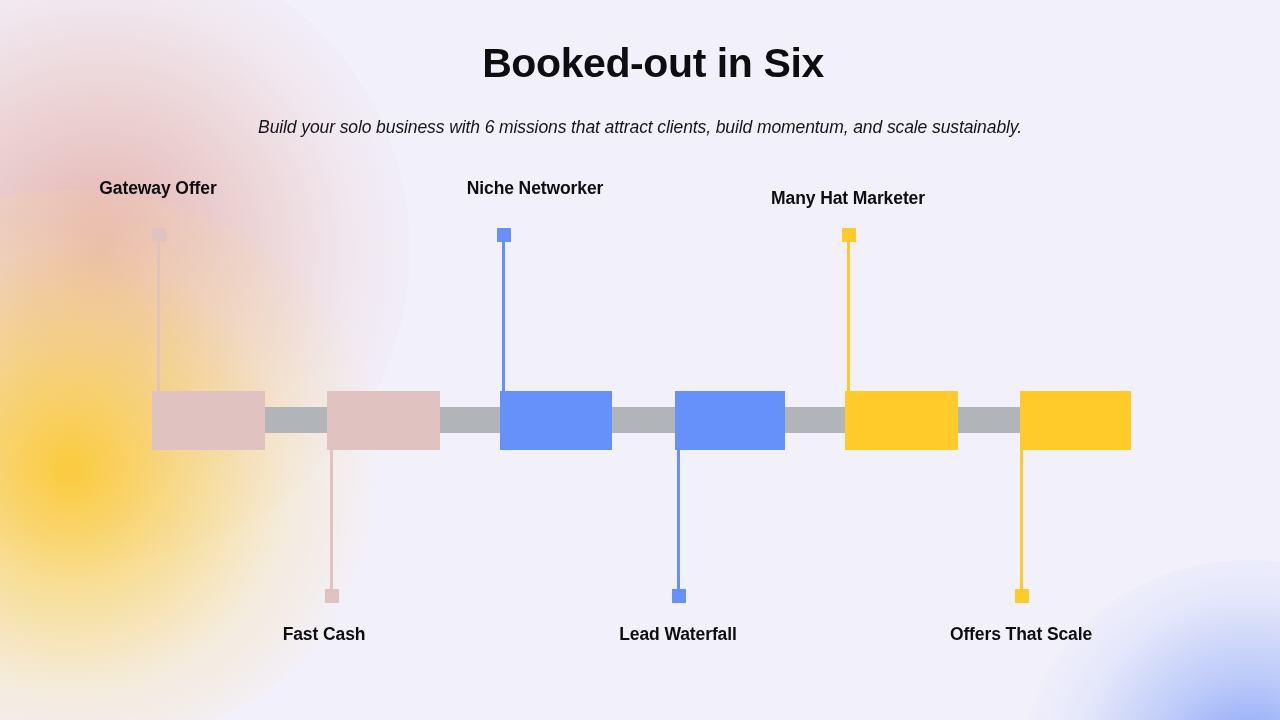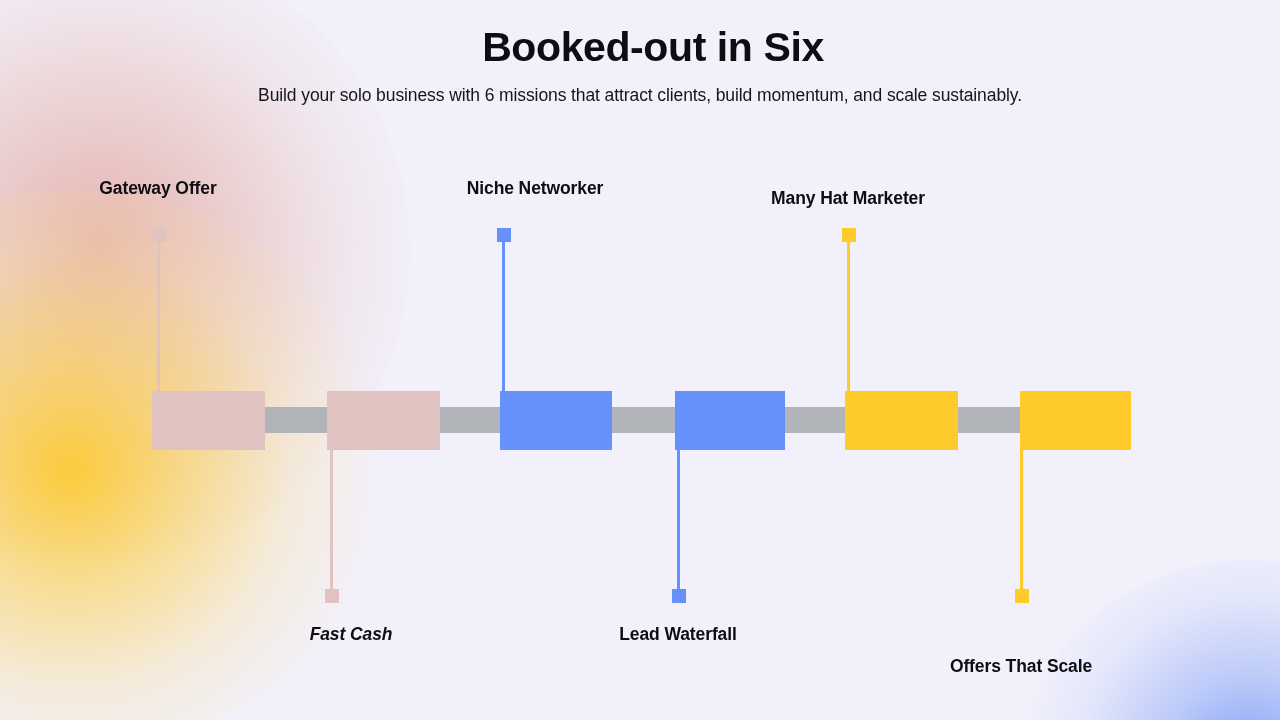"Booked-out in Six" #page-title { margin: 0 -> 16px }
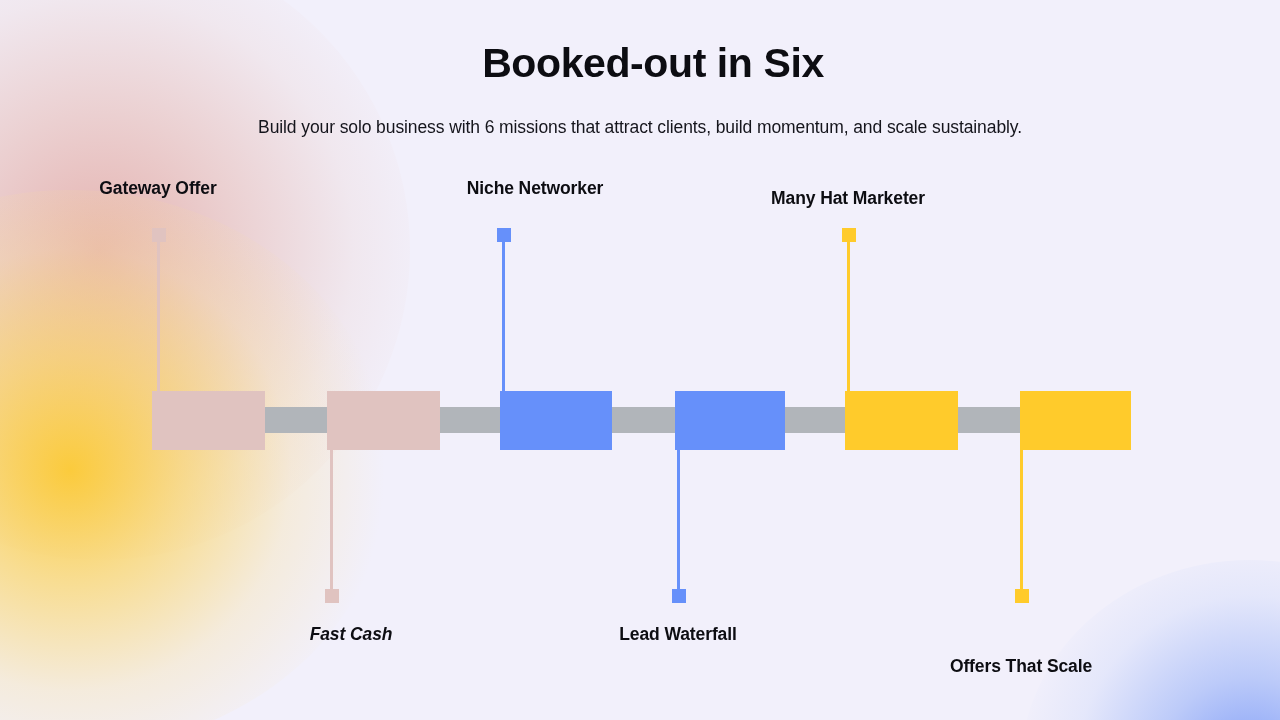"Build your solo business with" #page-subtitle { font-style: none -> italic }
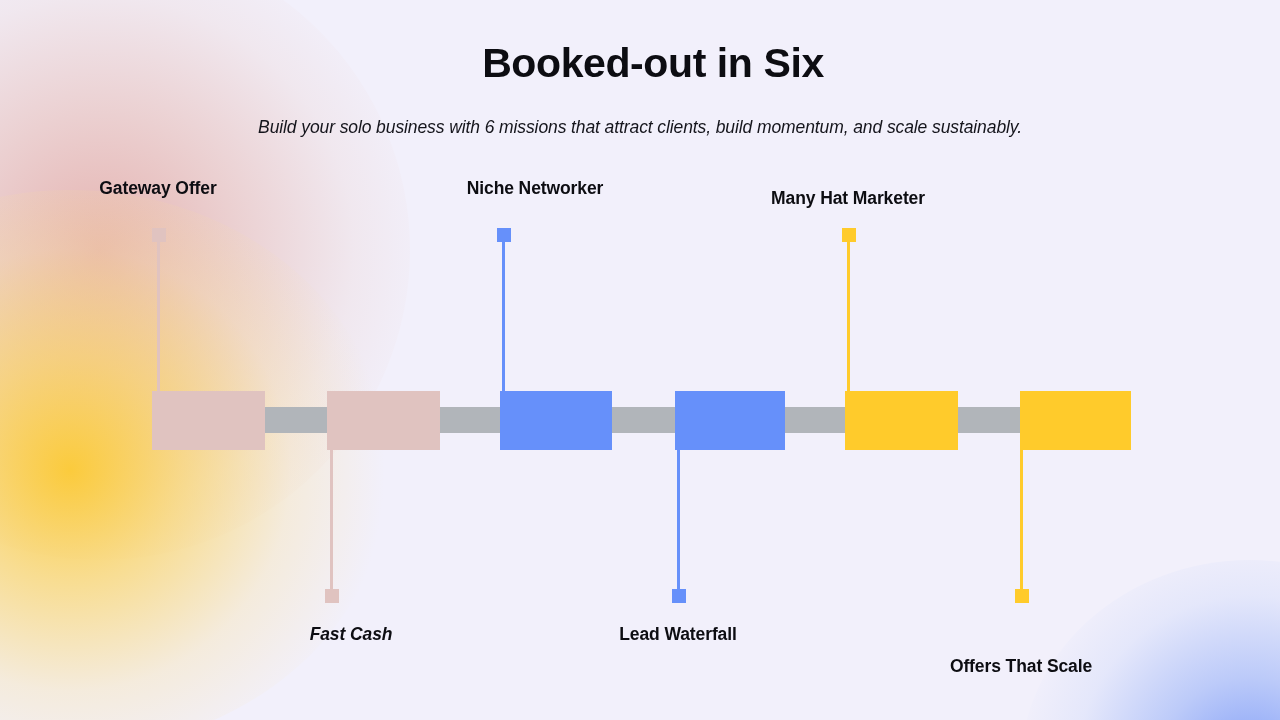"Fast Cash" div.milestone-label { font-style: italic -> none; left: 351px -> 324px }
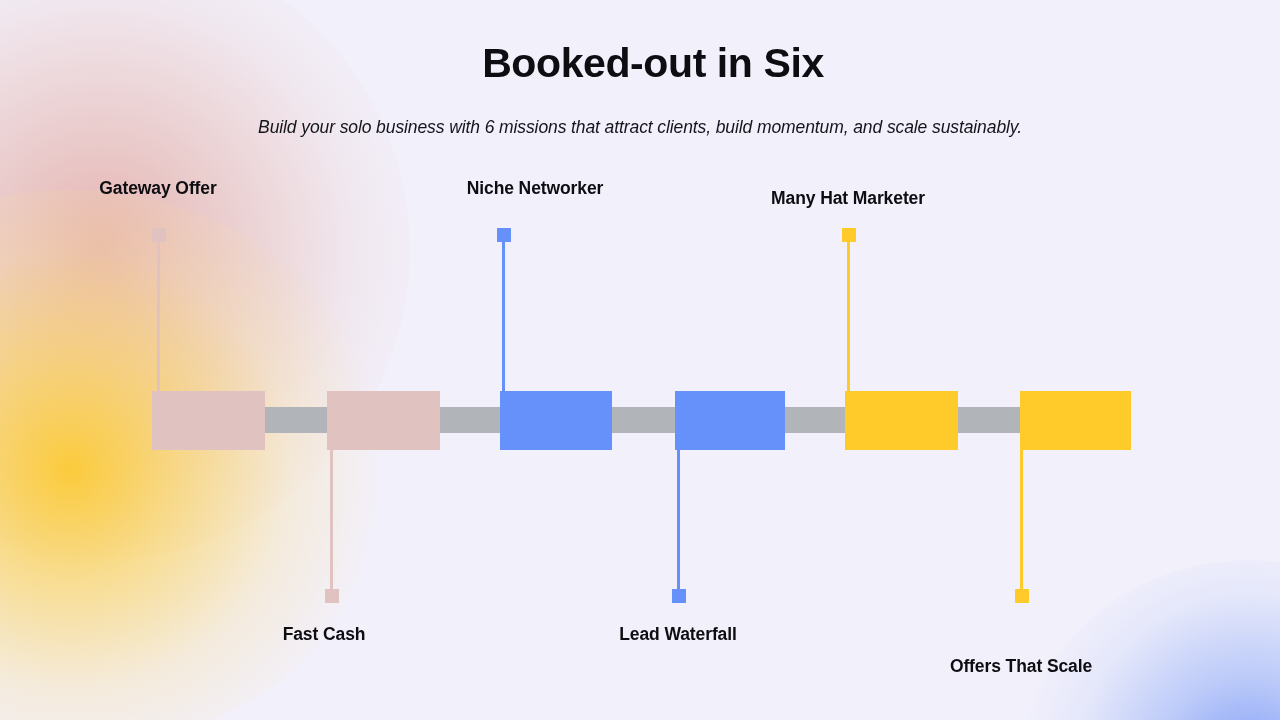"Offers That Scale" div.milestone-label { margin-top: 32px -> none }
